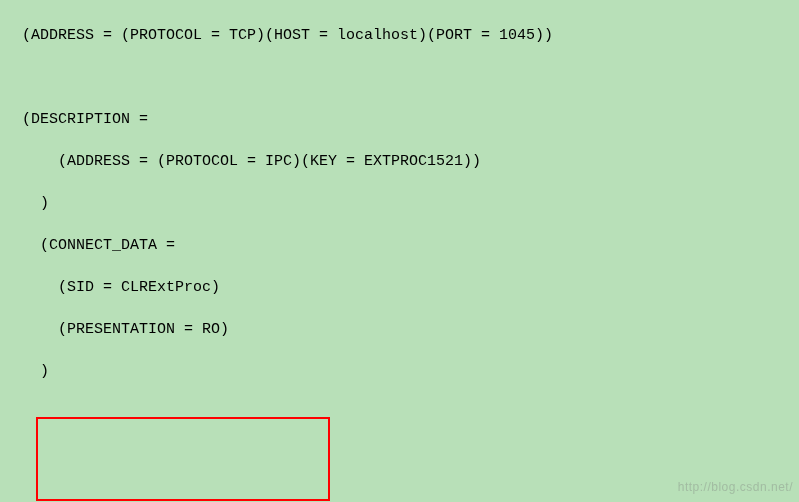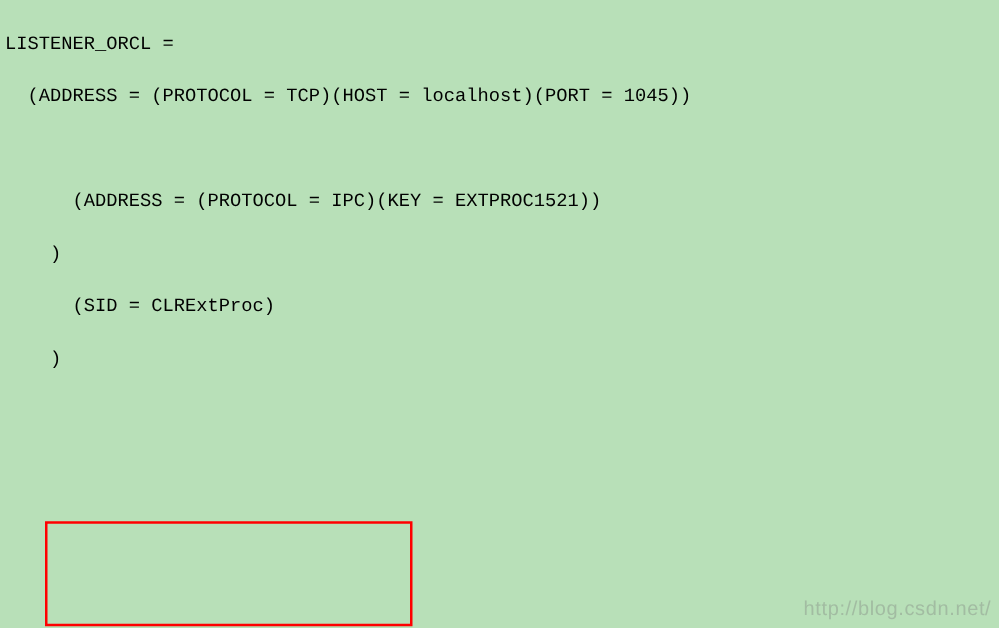"LISTENER_ORCL =" div { html: <div>LISTENER_ORCL =</div> -> none }
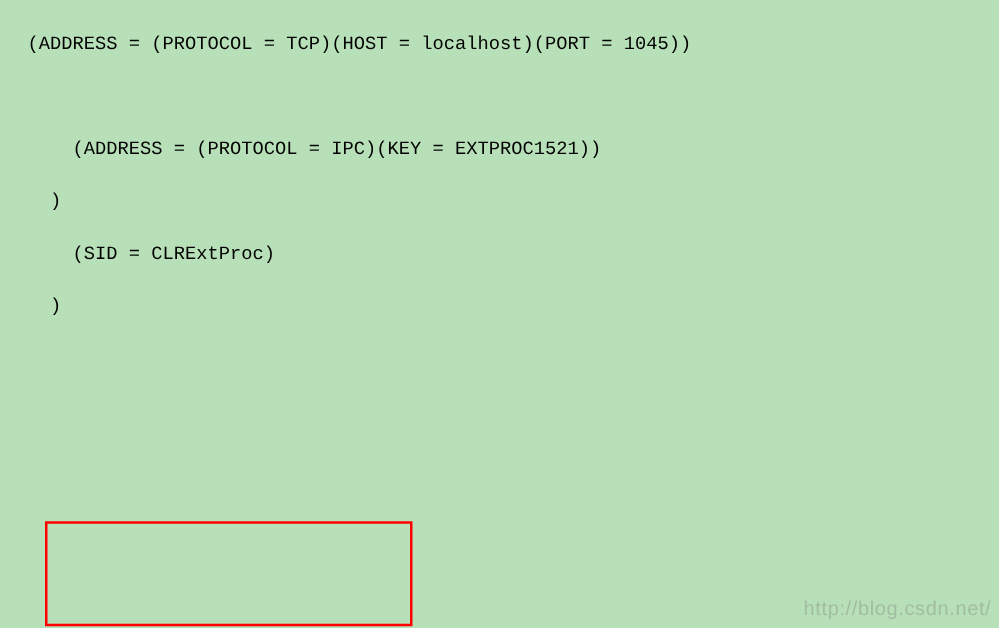"(DESCRIPTION =" div { html: none -> <div> (DESCRIPTION =</div> }
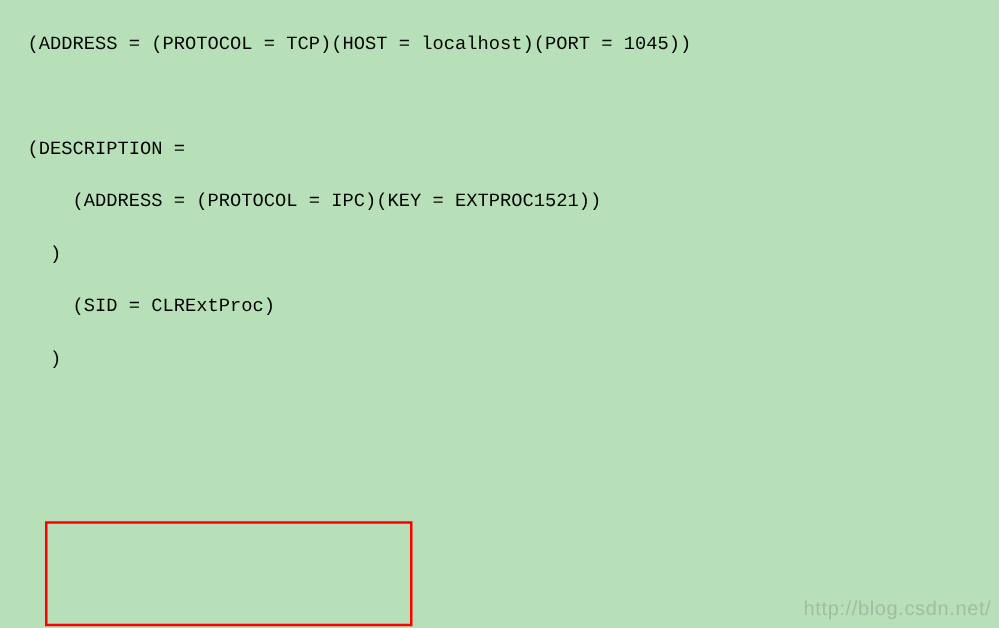"(CONNECT_DATA =" div { html: none -> <div> (CONNECT_DATA =</div> }
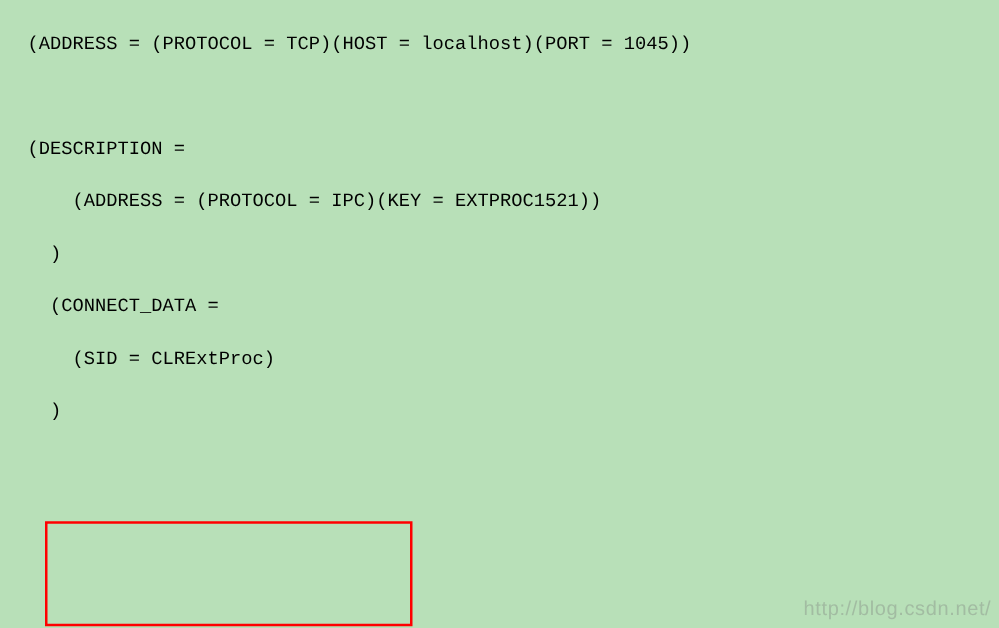"(PRESENTATION = RO)" div { html: none -> <div> (PRESENTATION = RO)</div> }
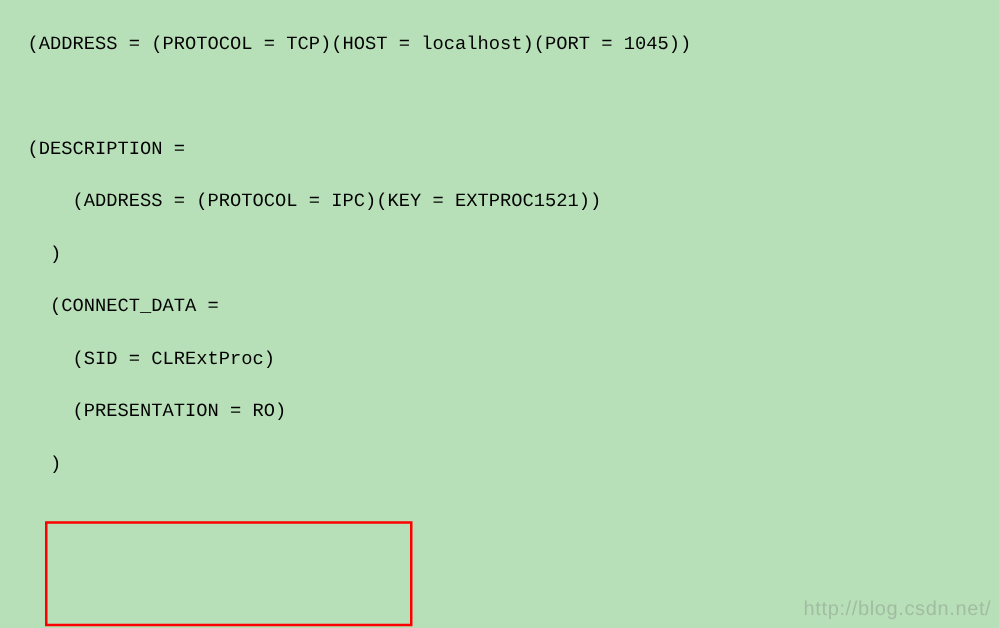"http://blog.csdn.net/" .watermark { font-size: 16px -> 12px }
